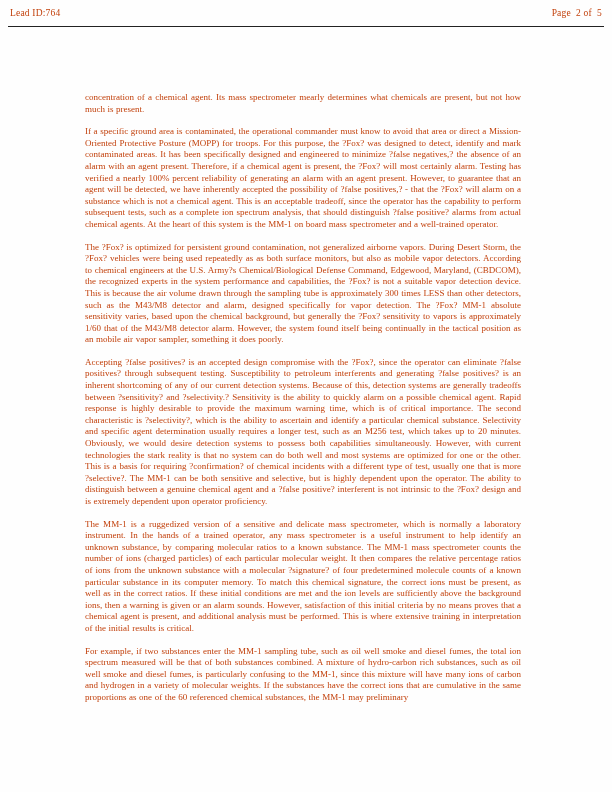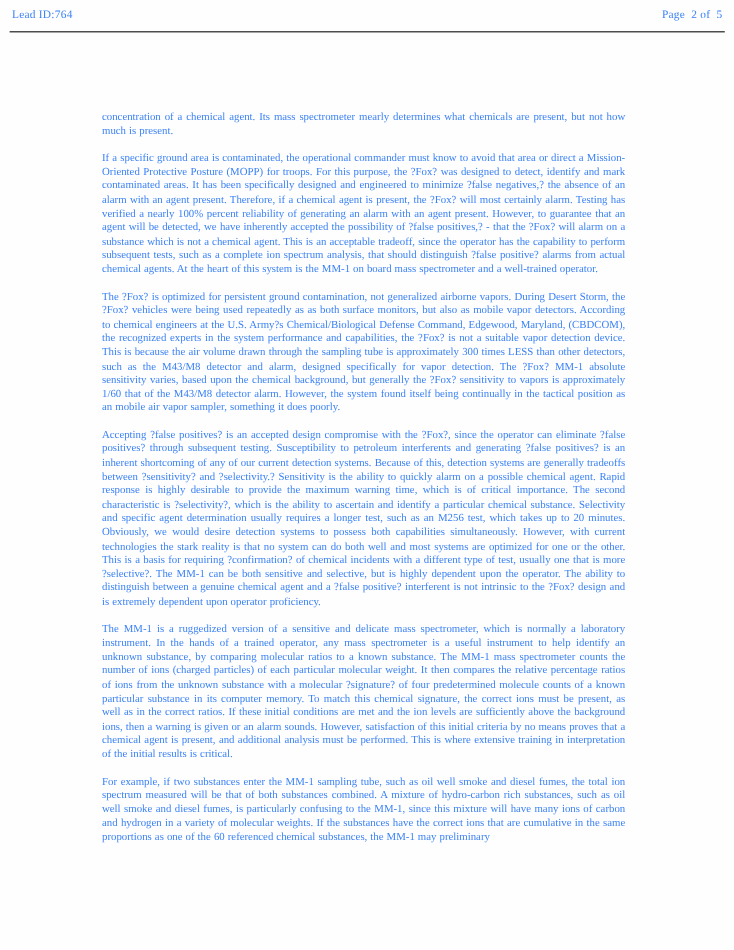"Lead ID:764" .page { color: #3b82f6 -> #c2410c }
